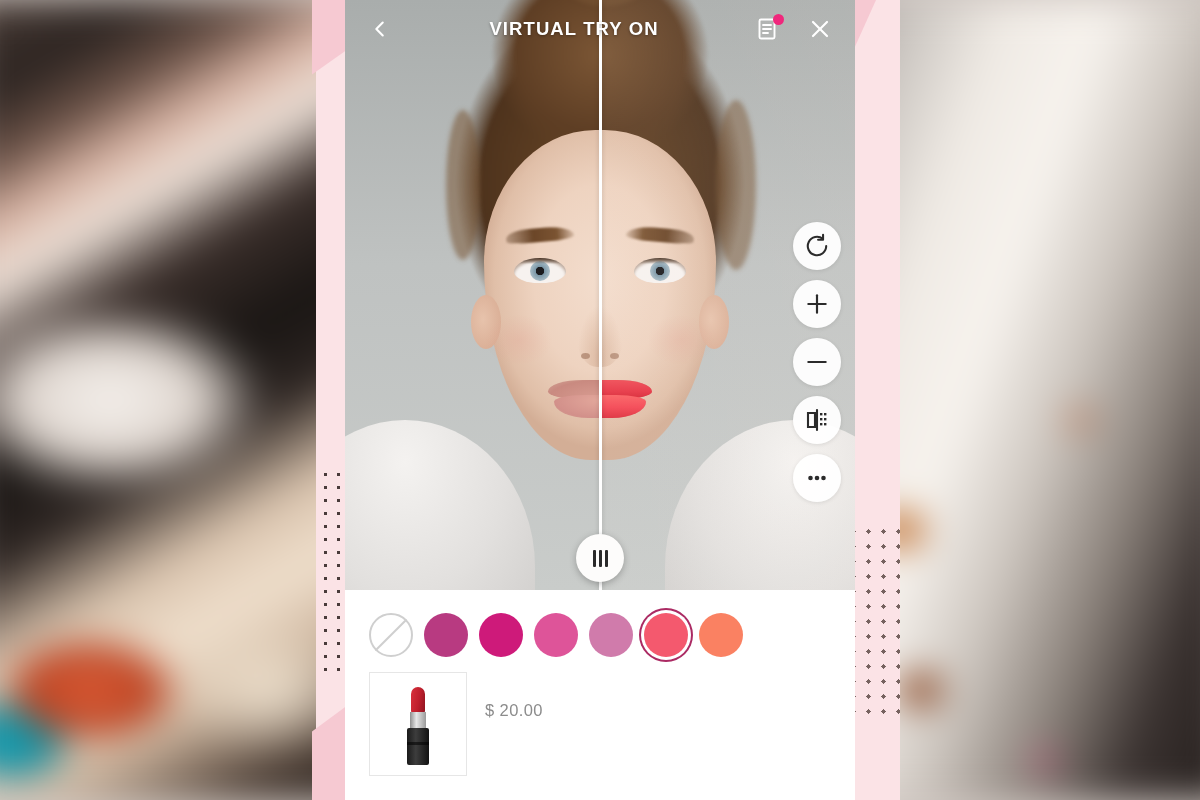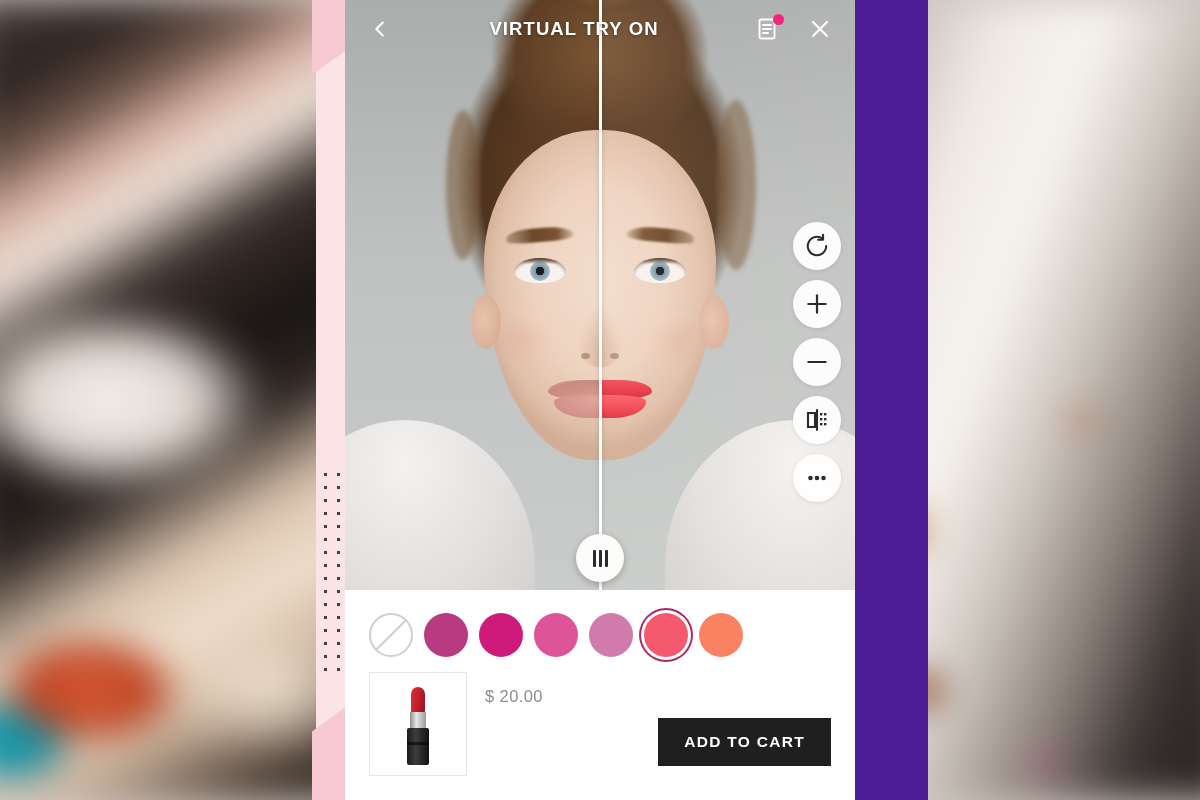"VIRTUAL TRY ON" #app { background: #4c1d95 -> #b91c1c; width: 583px -> 510px }
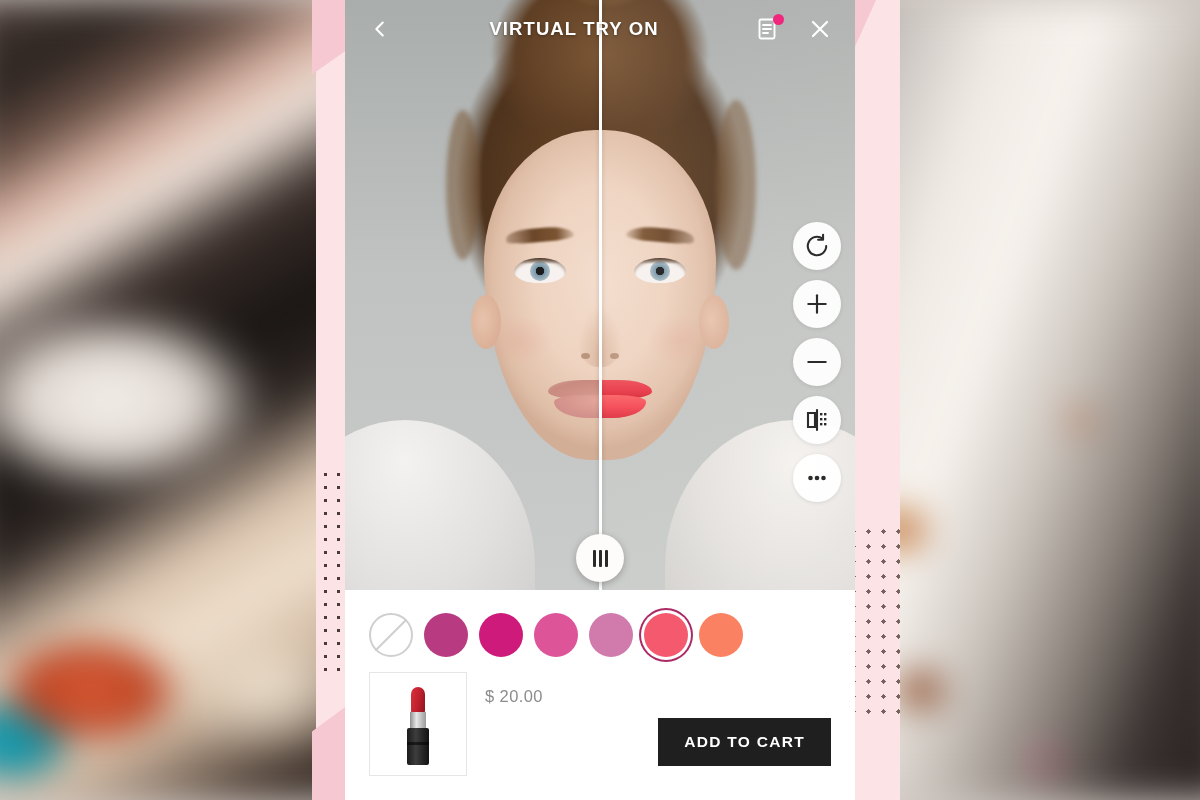"$ 20.00" .pprice { margin-top: 11px -> 25px }
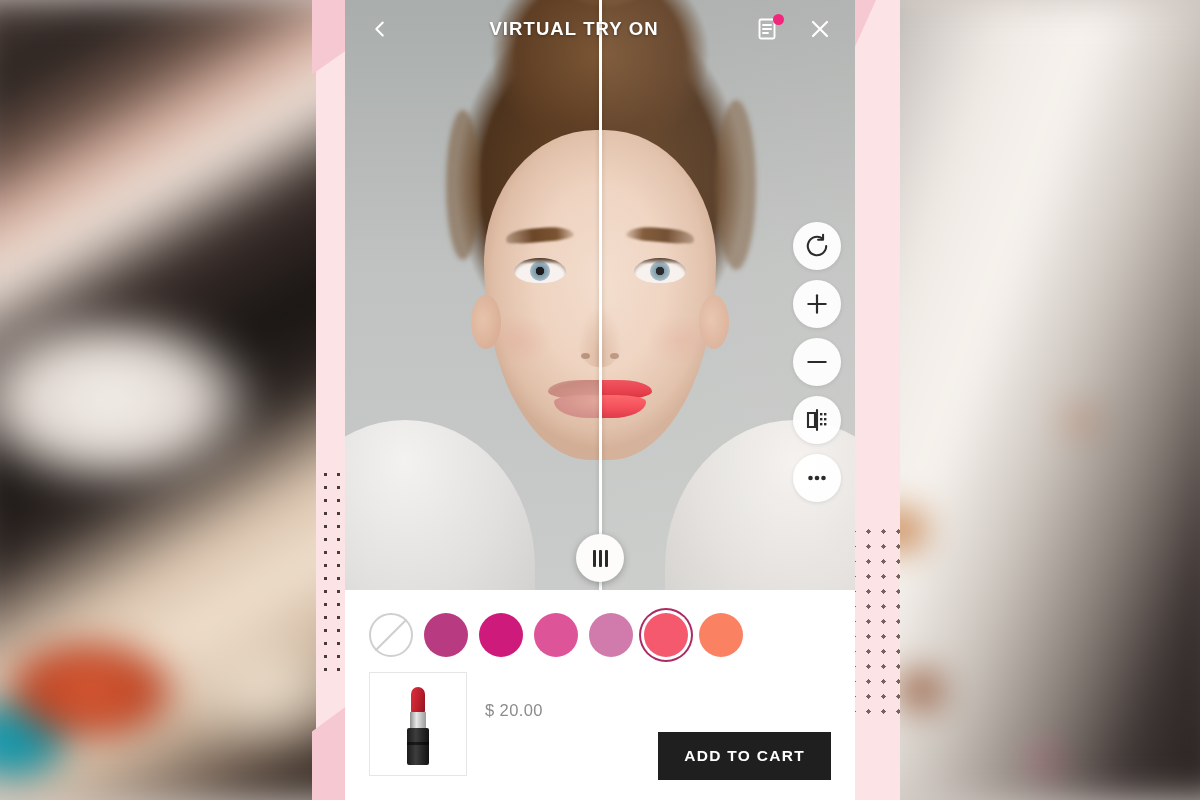"ADD TO CART" div.cart-row { html: <div> <button>ADD TO CART</button> </div> -> none }
